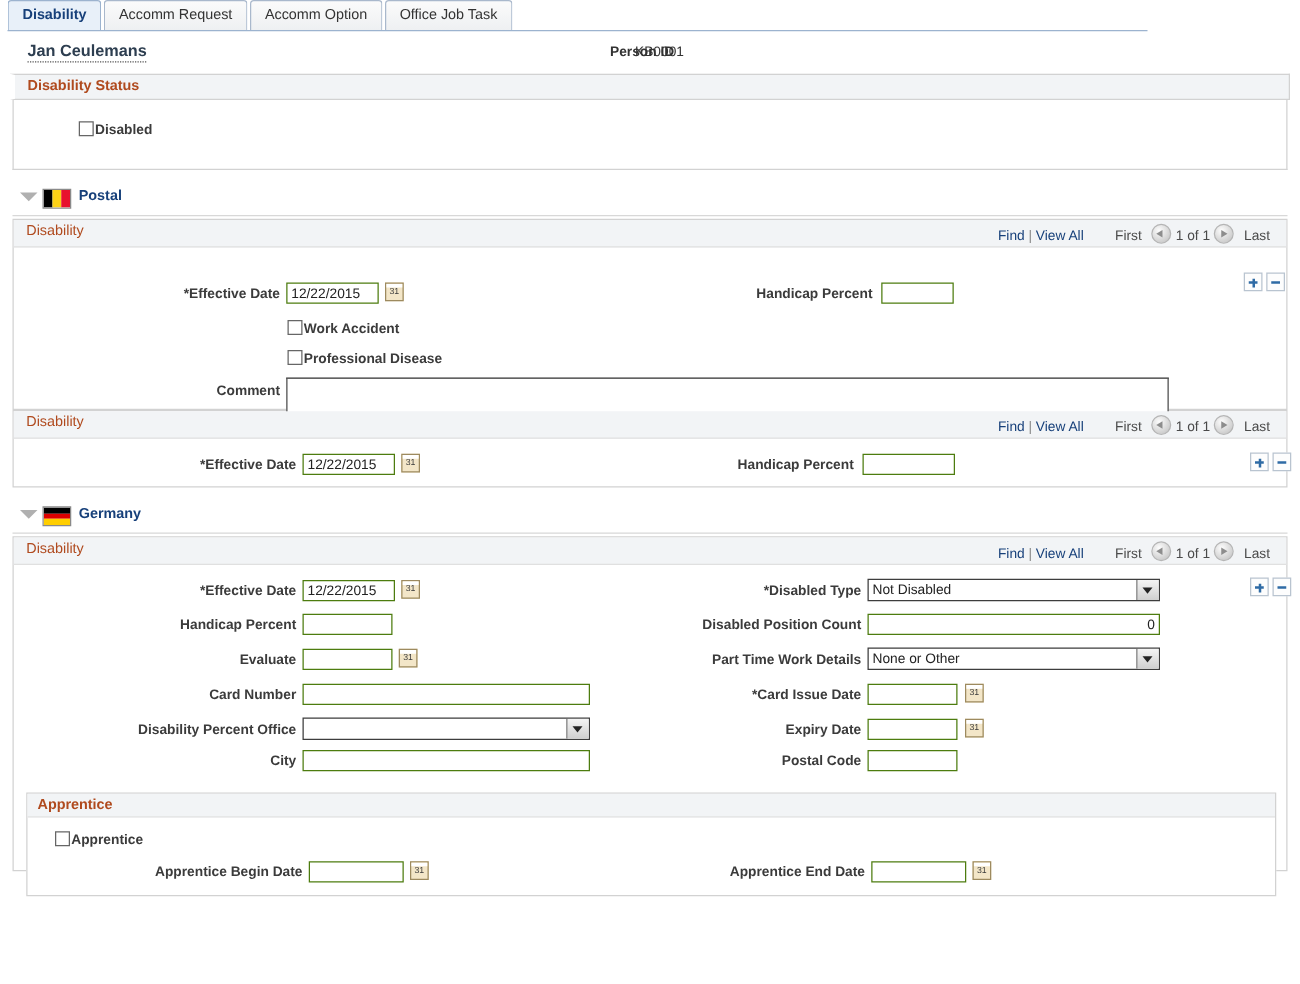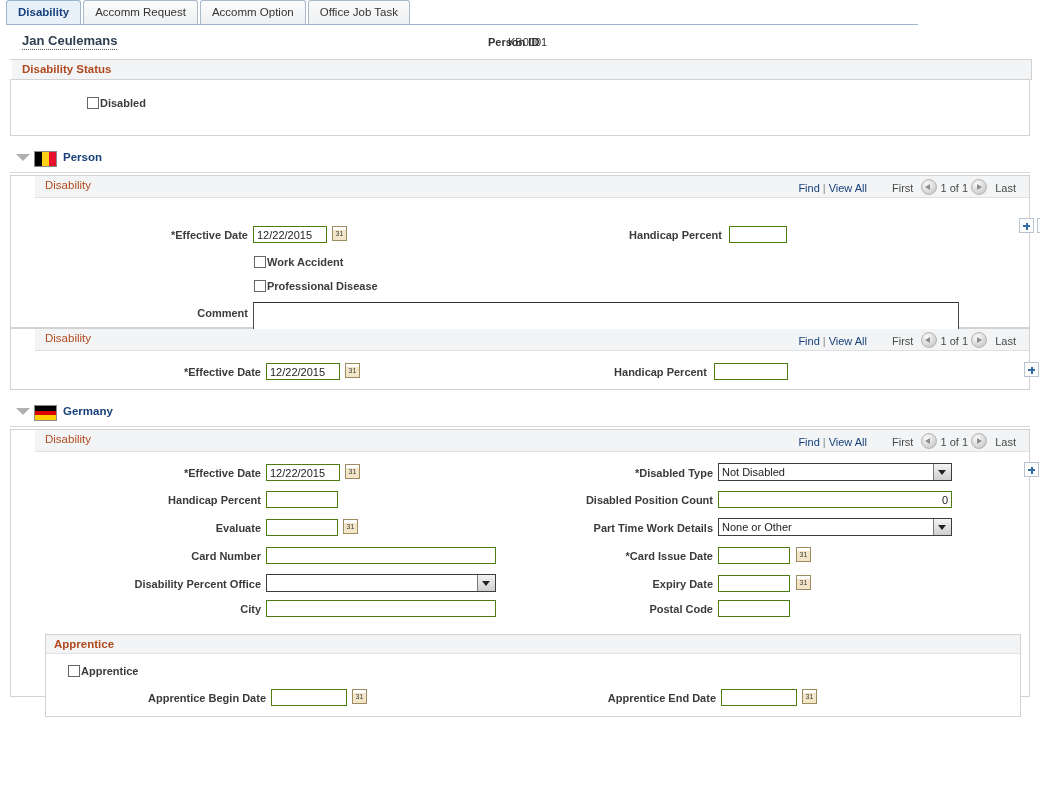"Disabled" .panel { padding-left: 24px -> none }
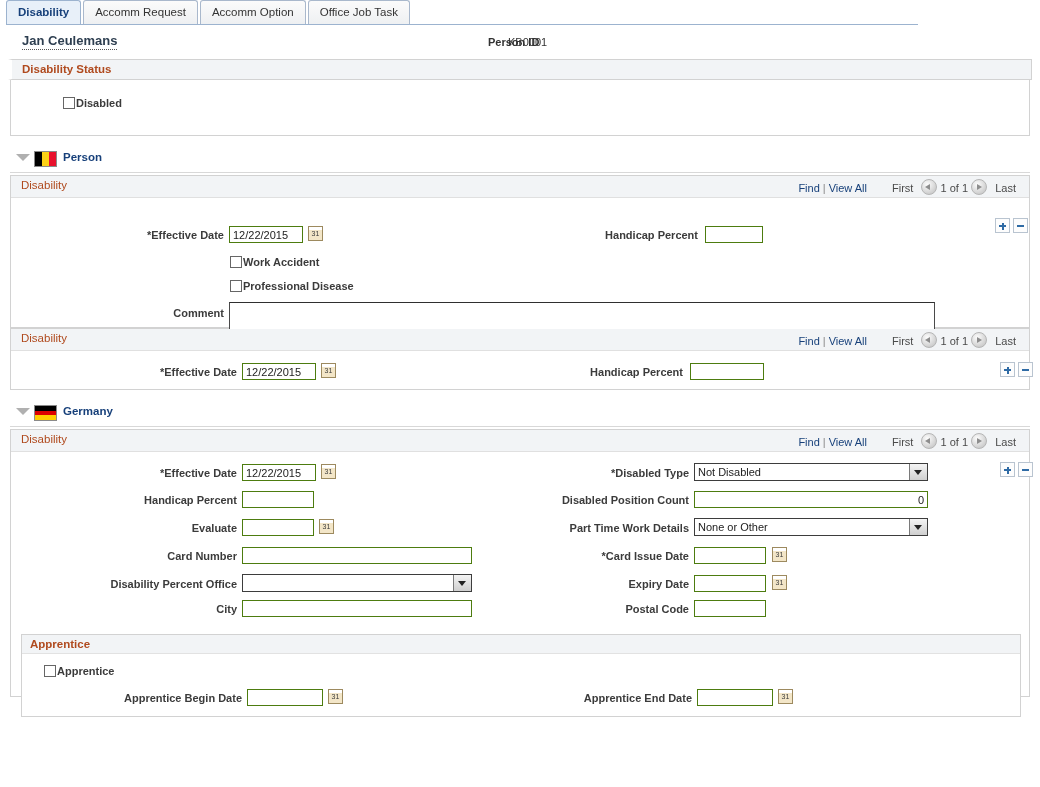"Person" span.country-name { text: Person -> Postal }
